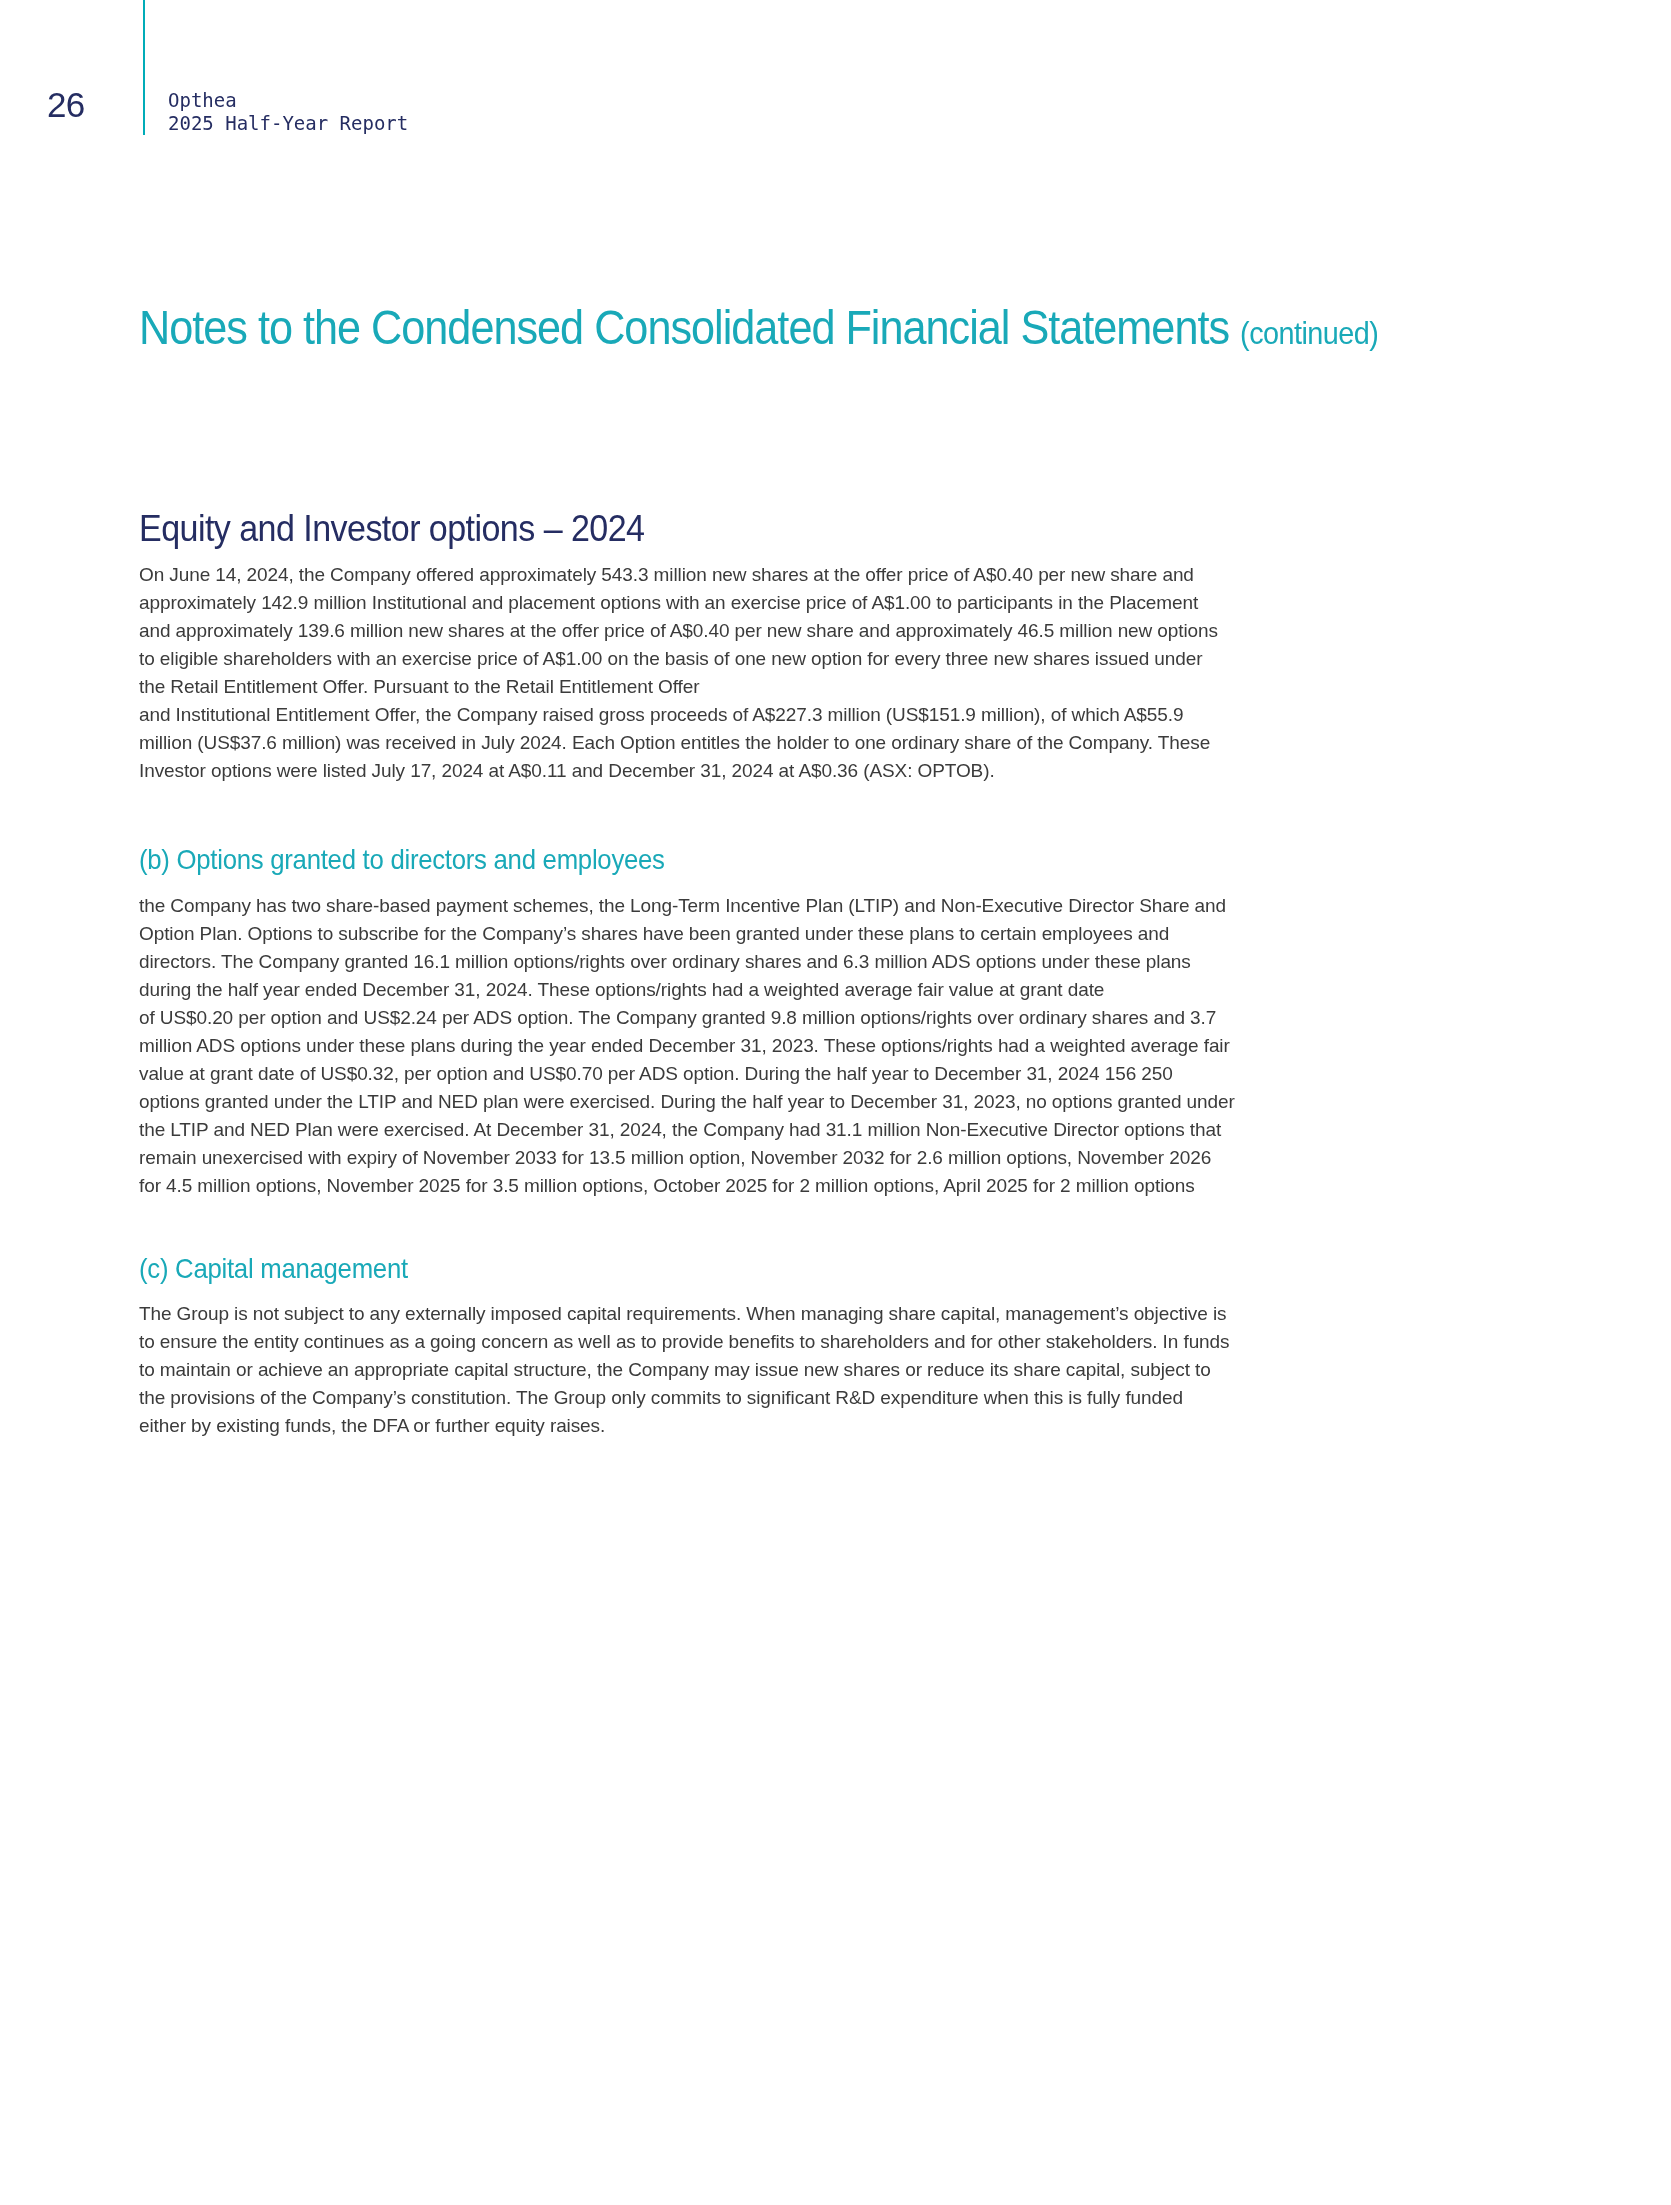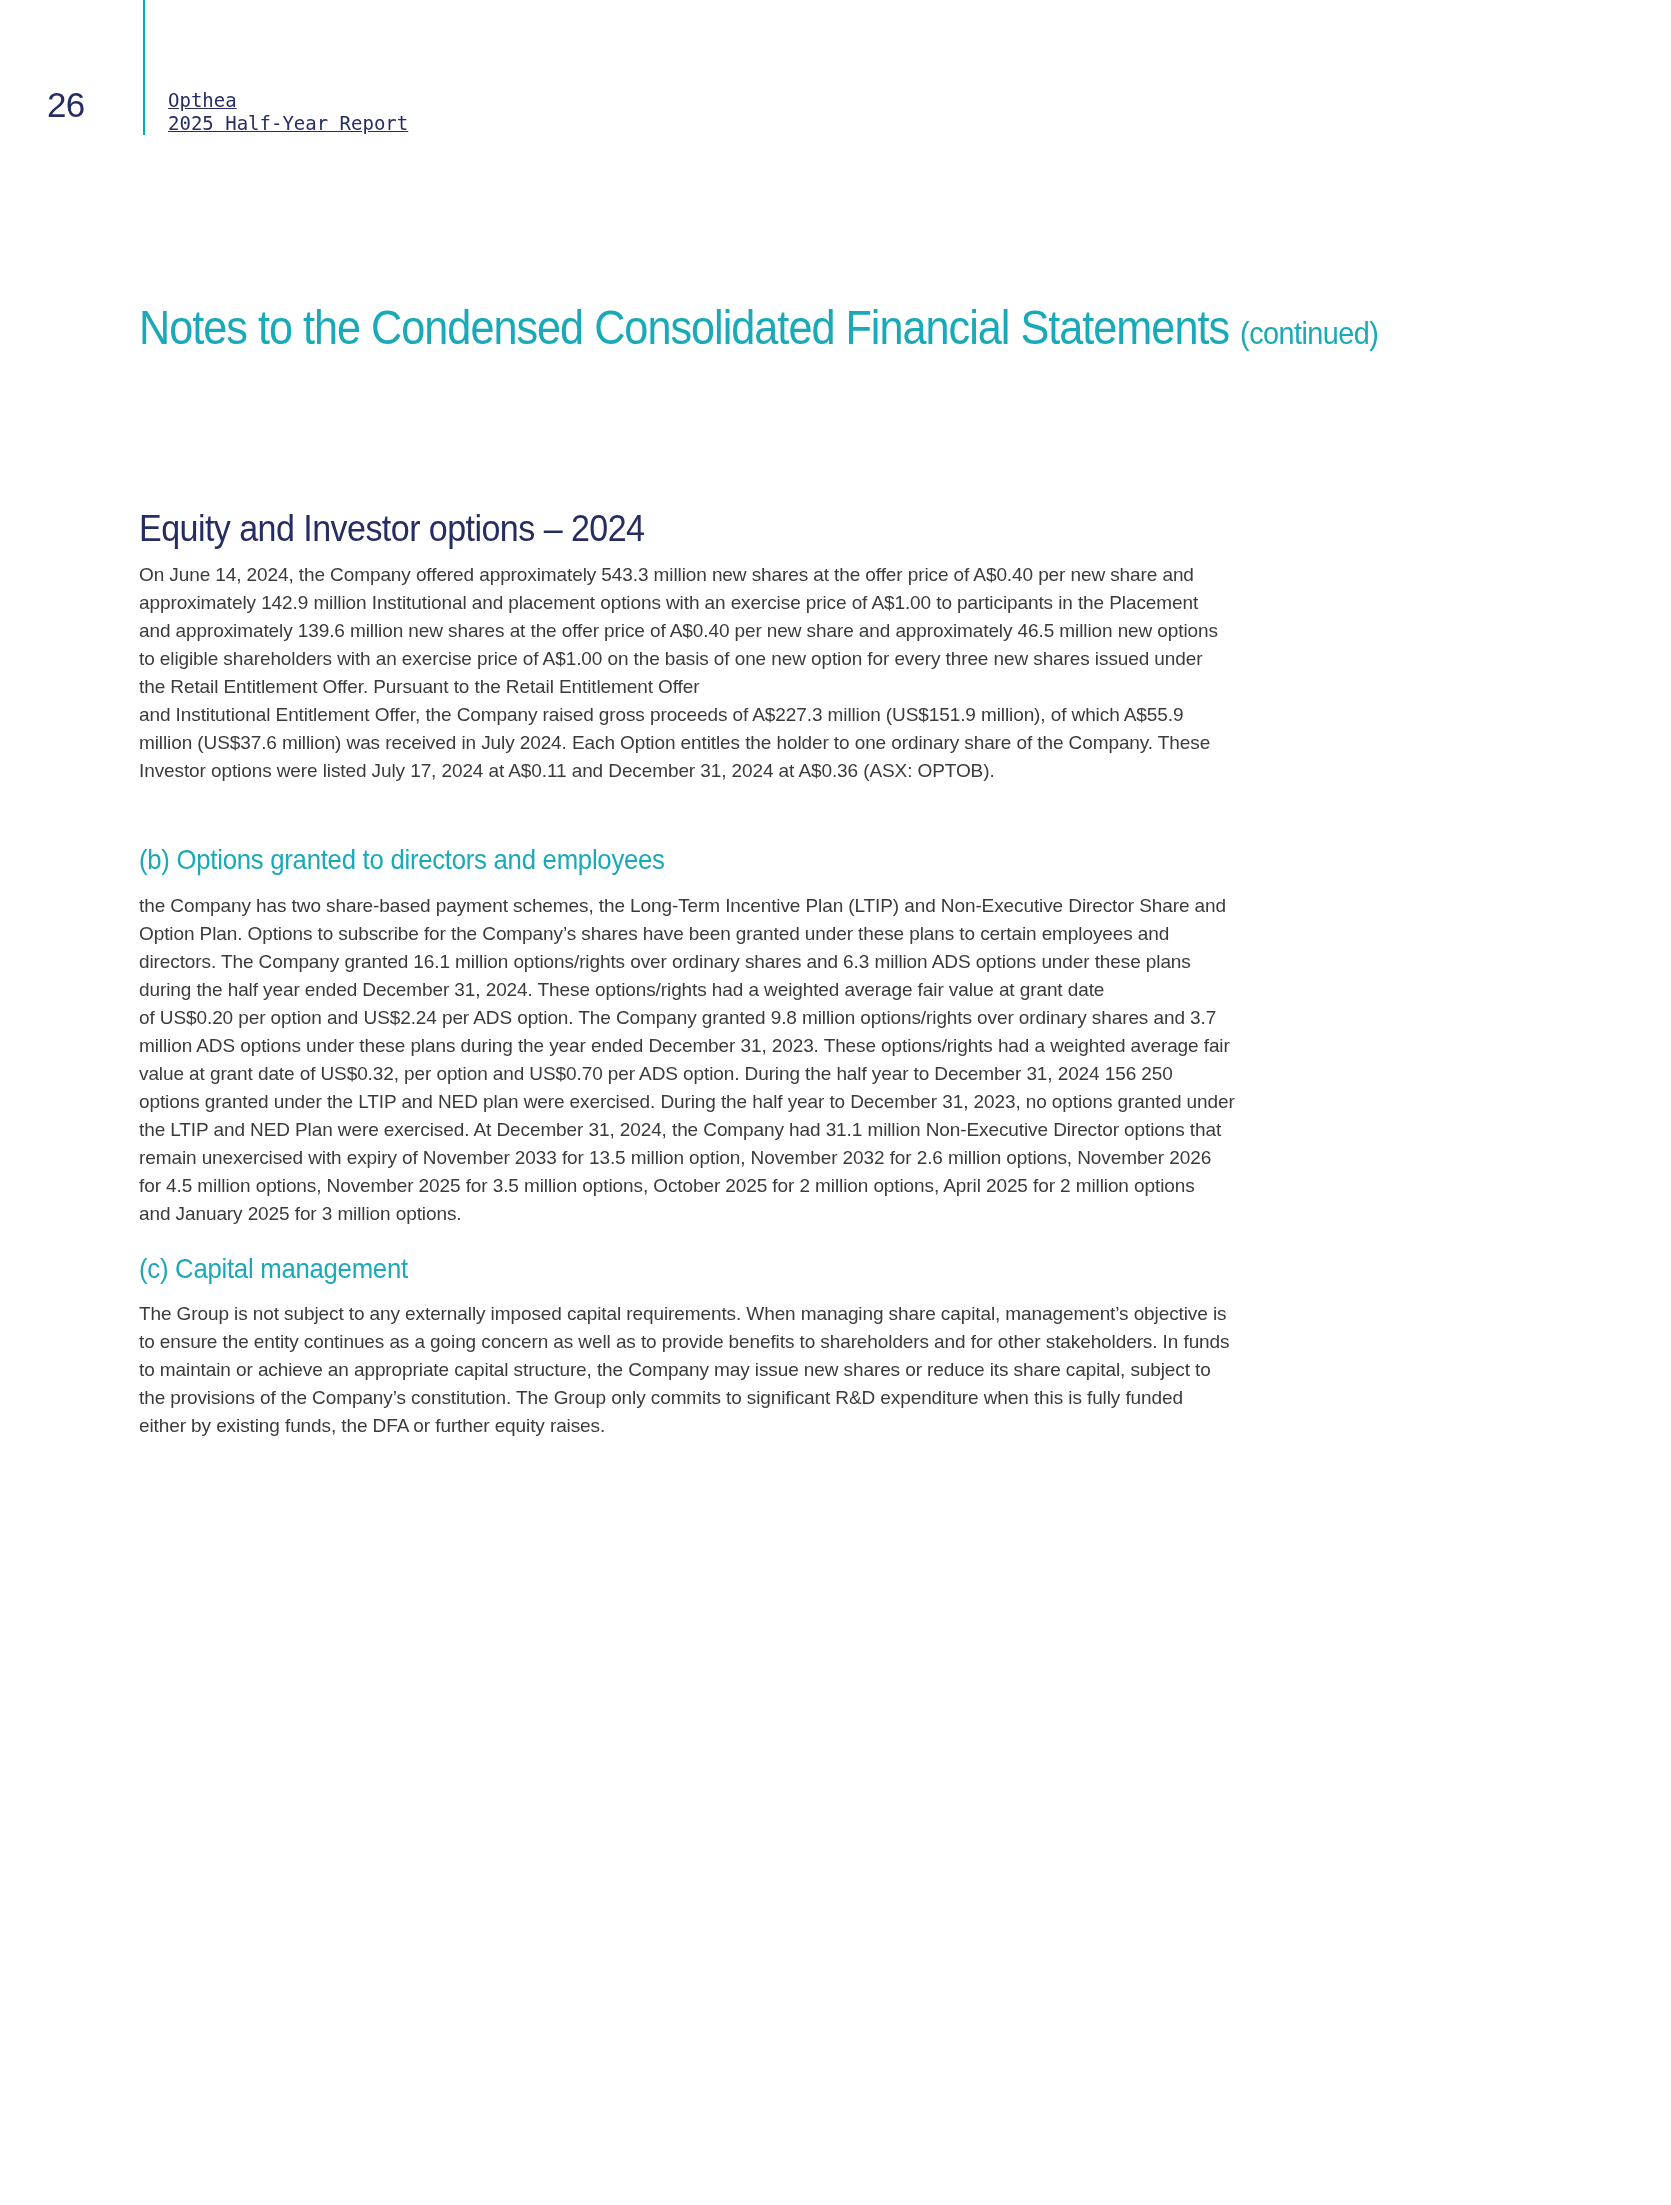"Opthea" .brand { text-decoration: underline -> none }
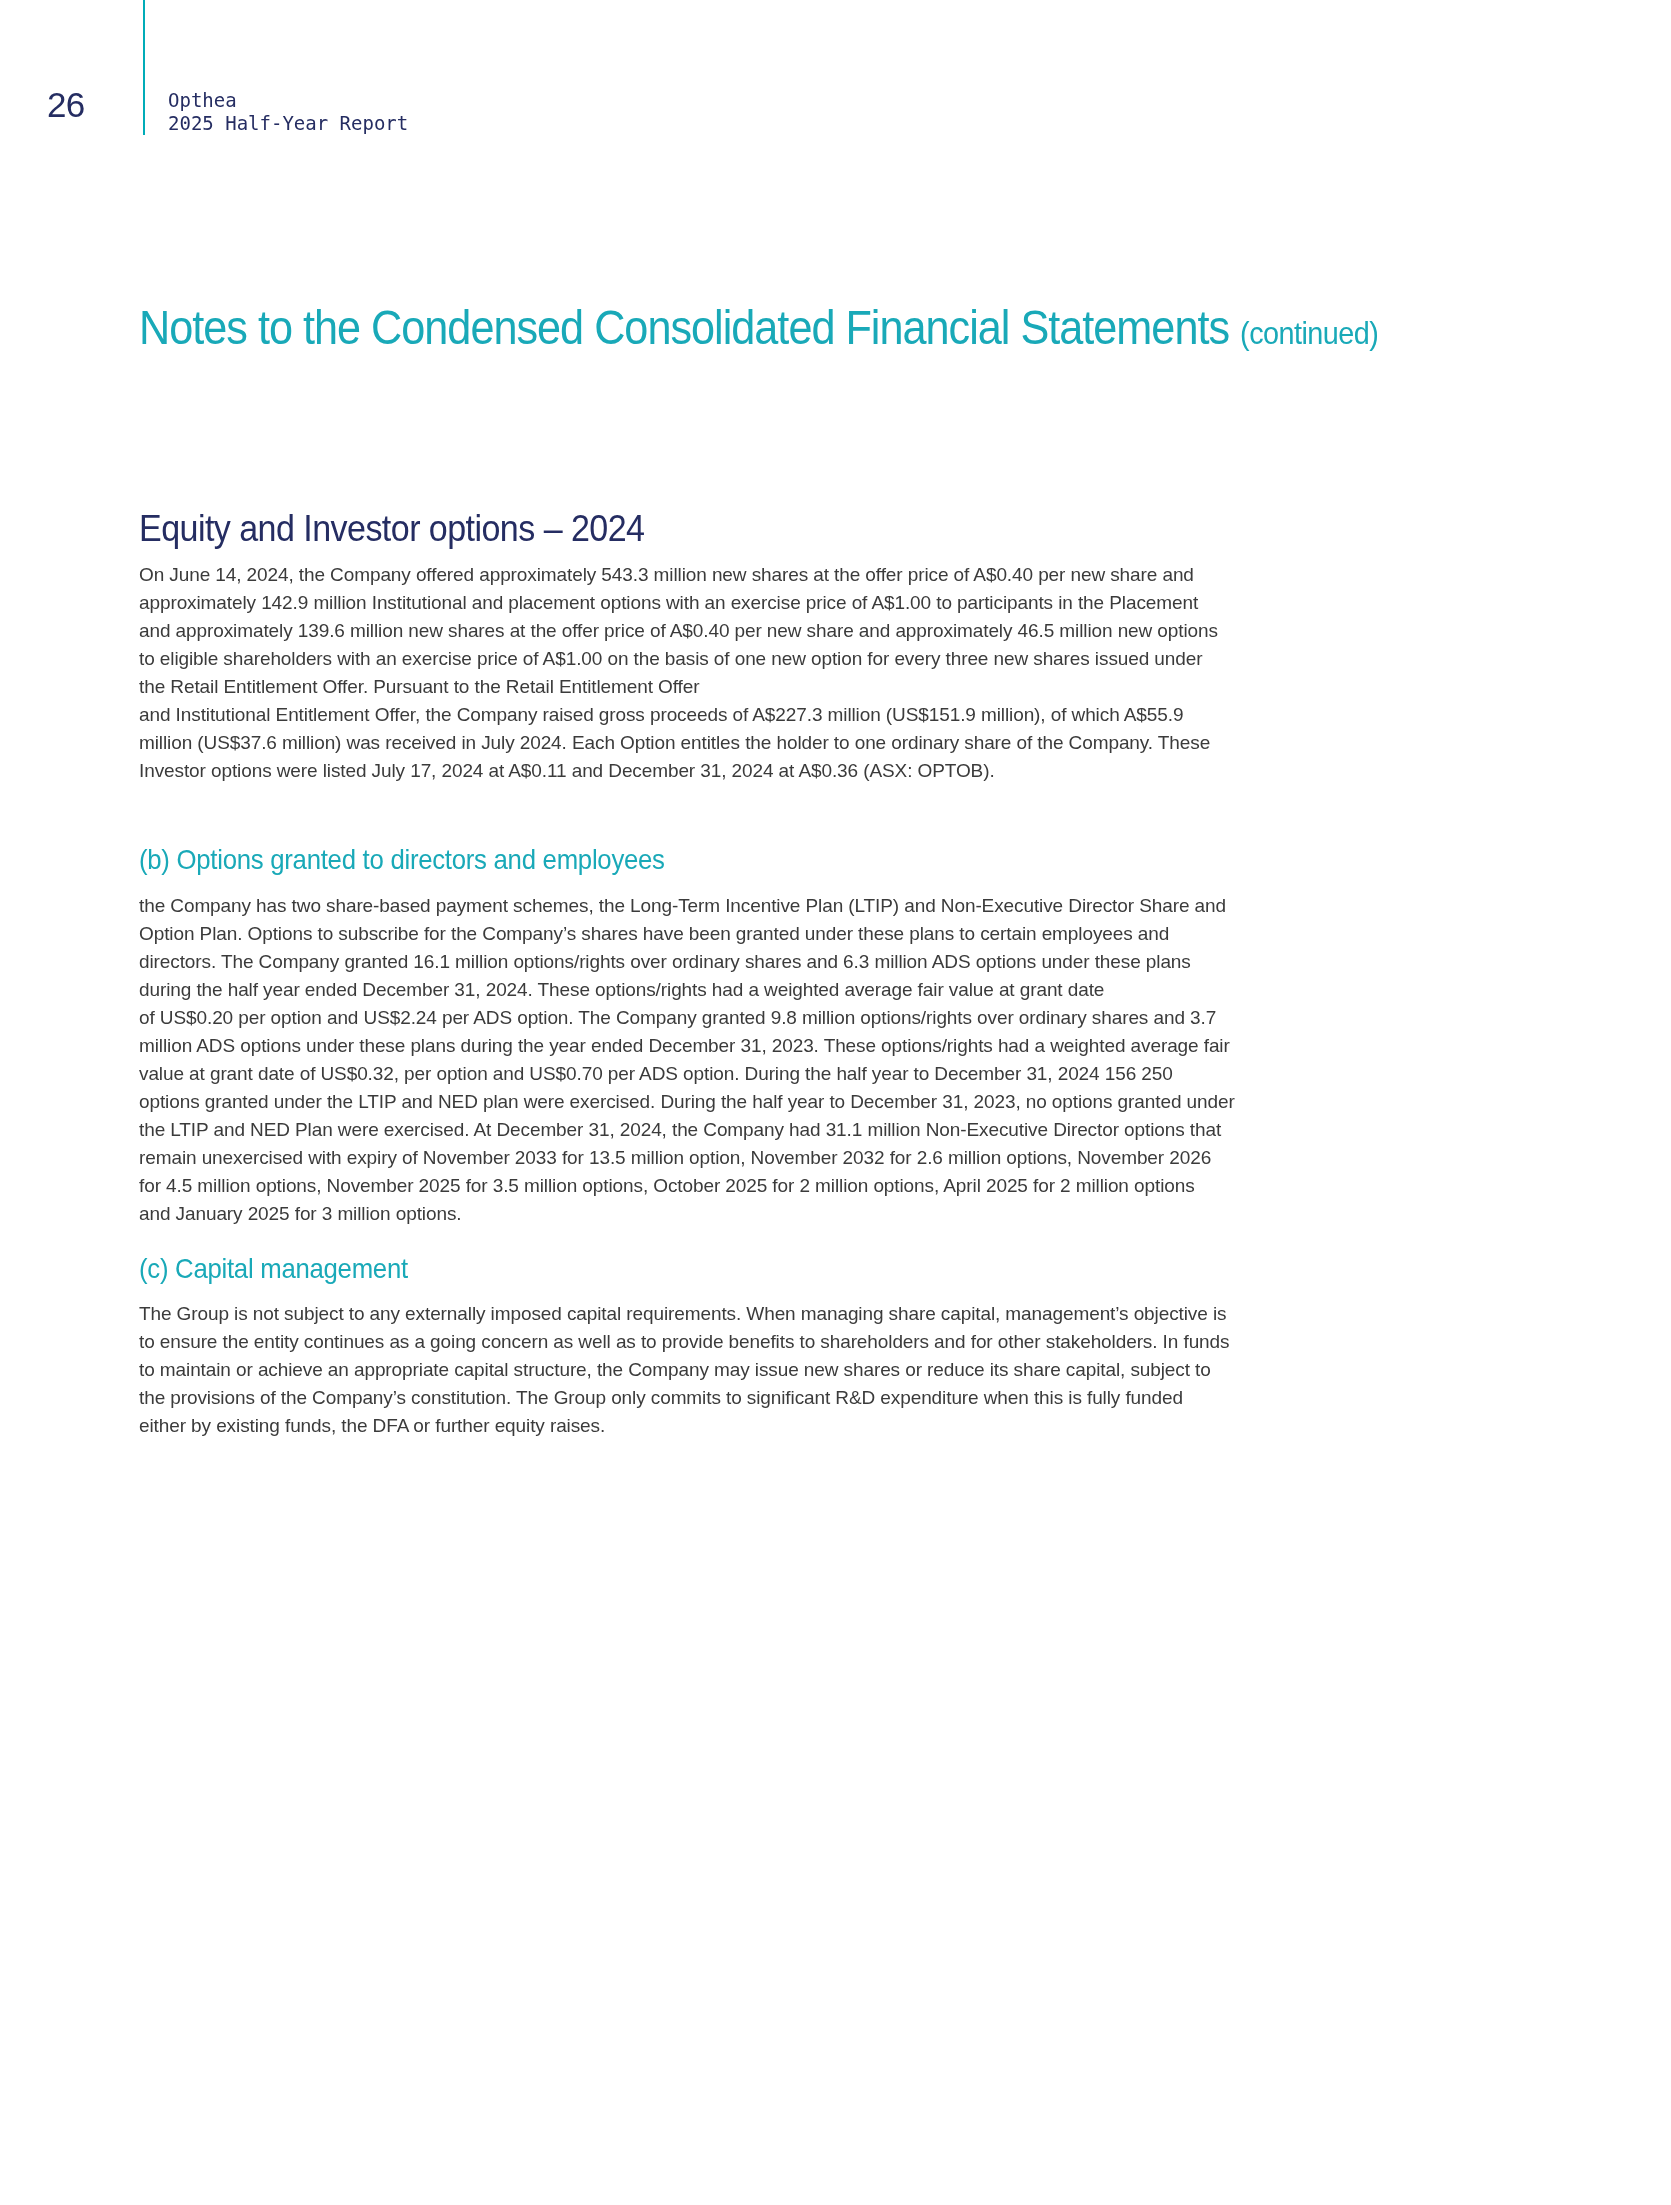"and January 2025 for 3" div.line { html: <div>and January 2025 for 3 million options.</div> -> none }
